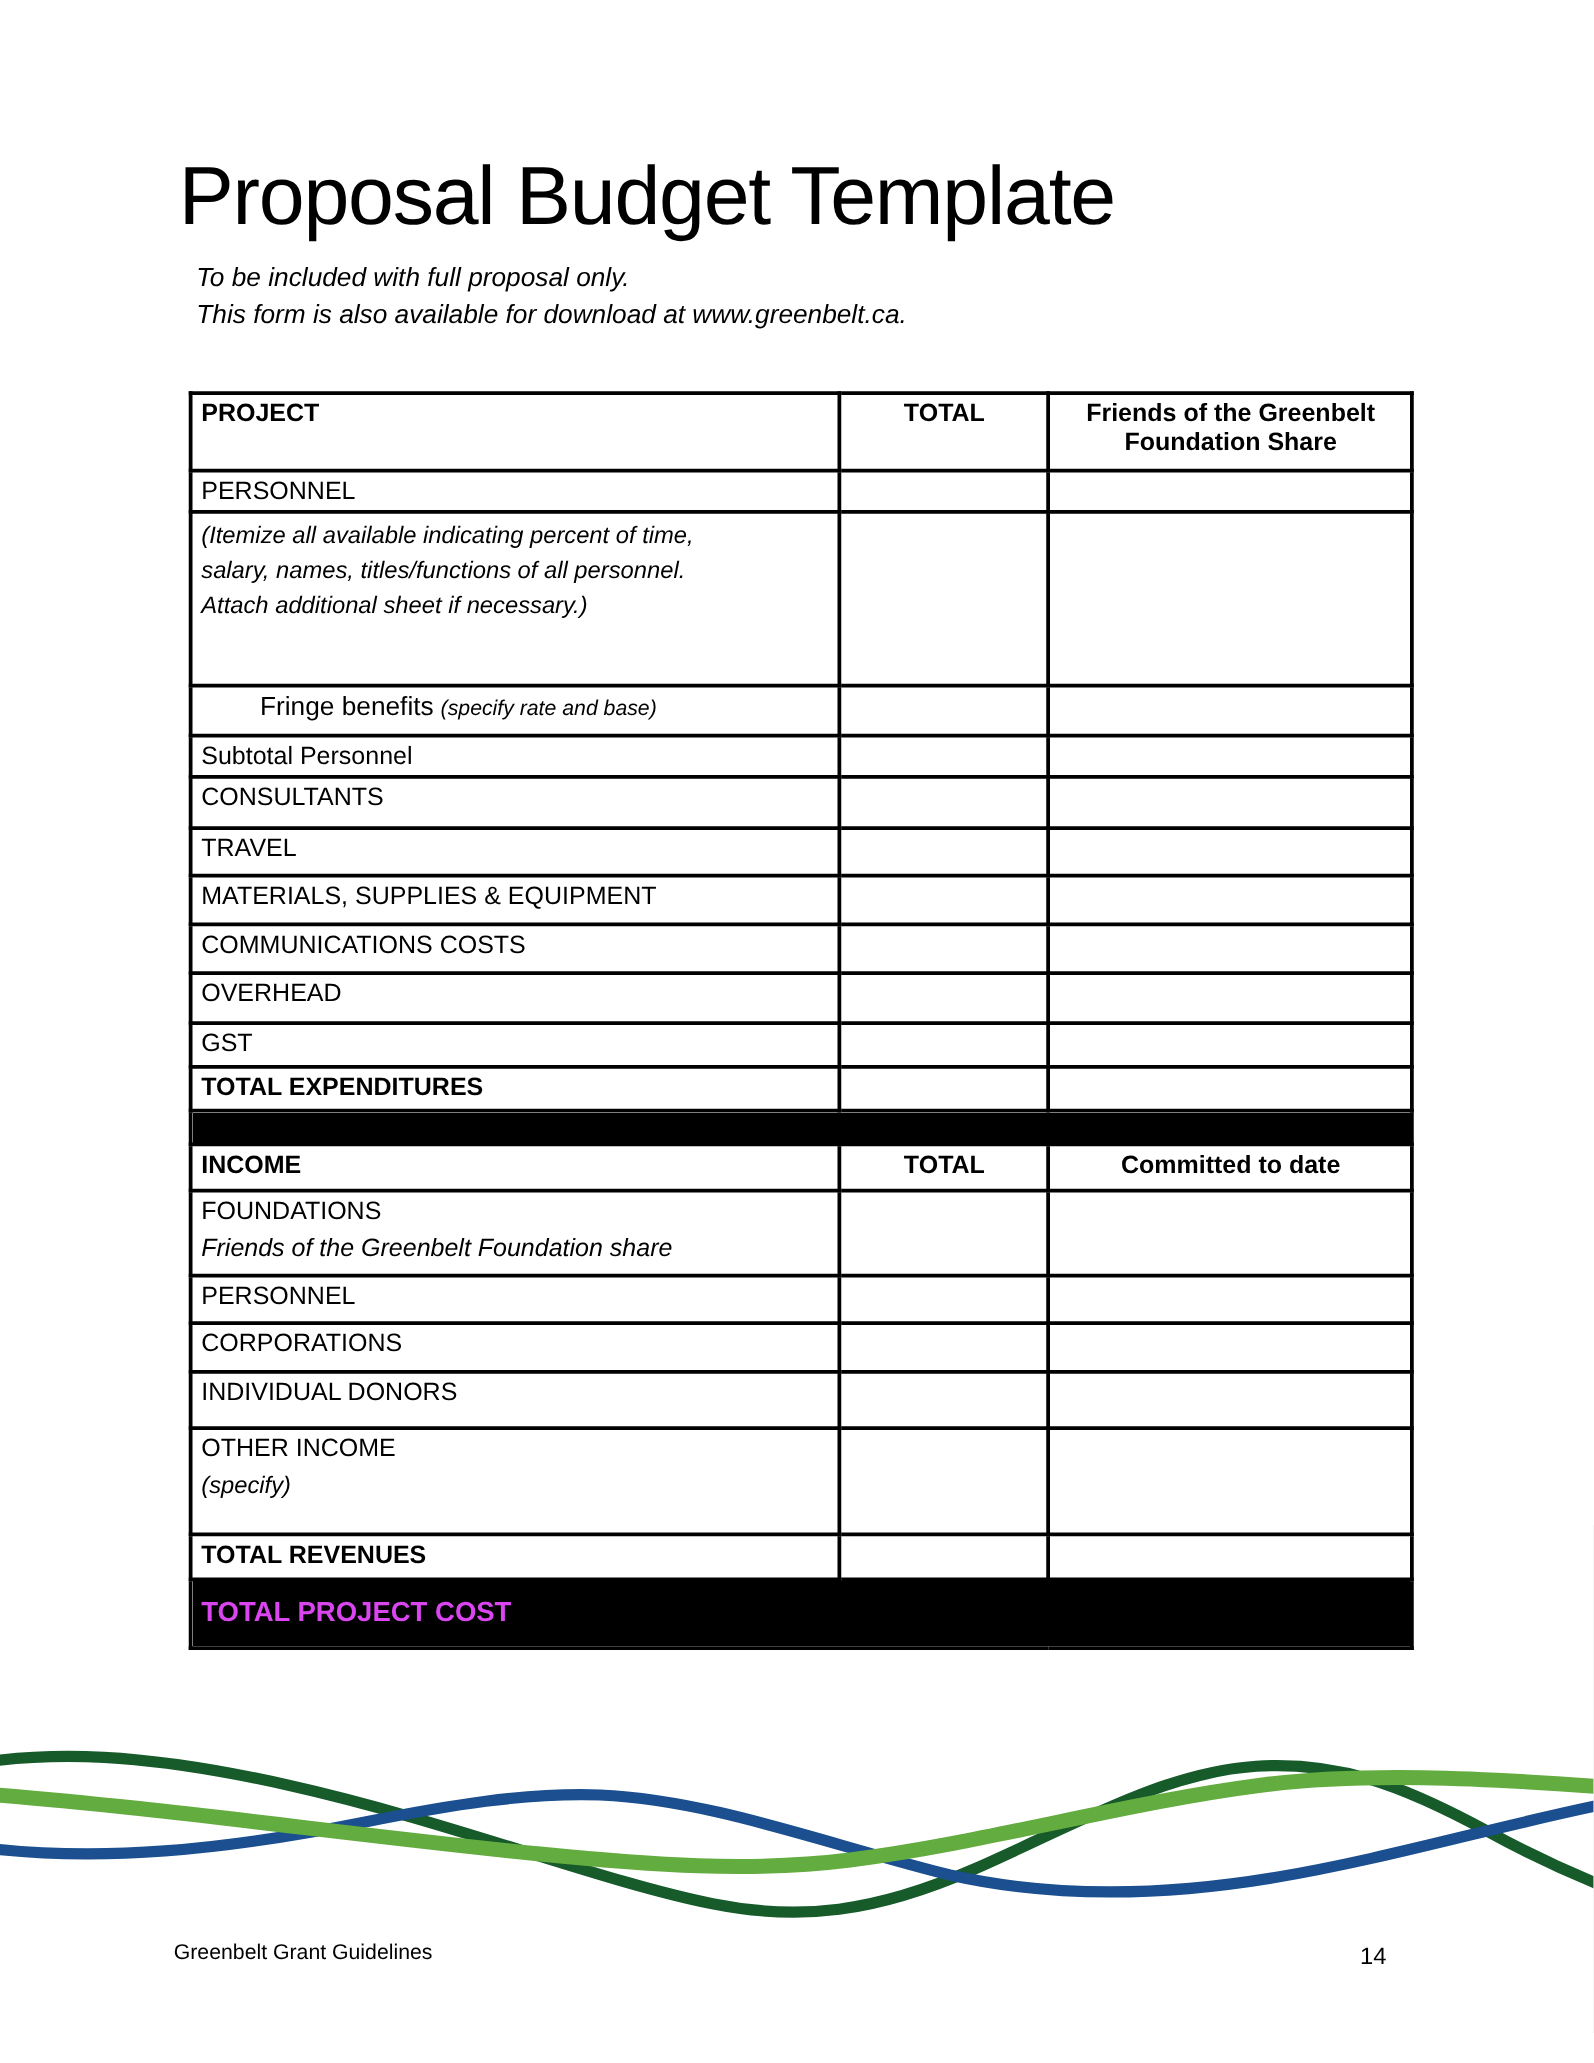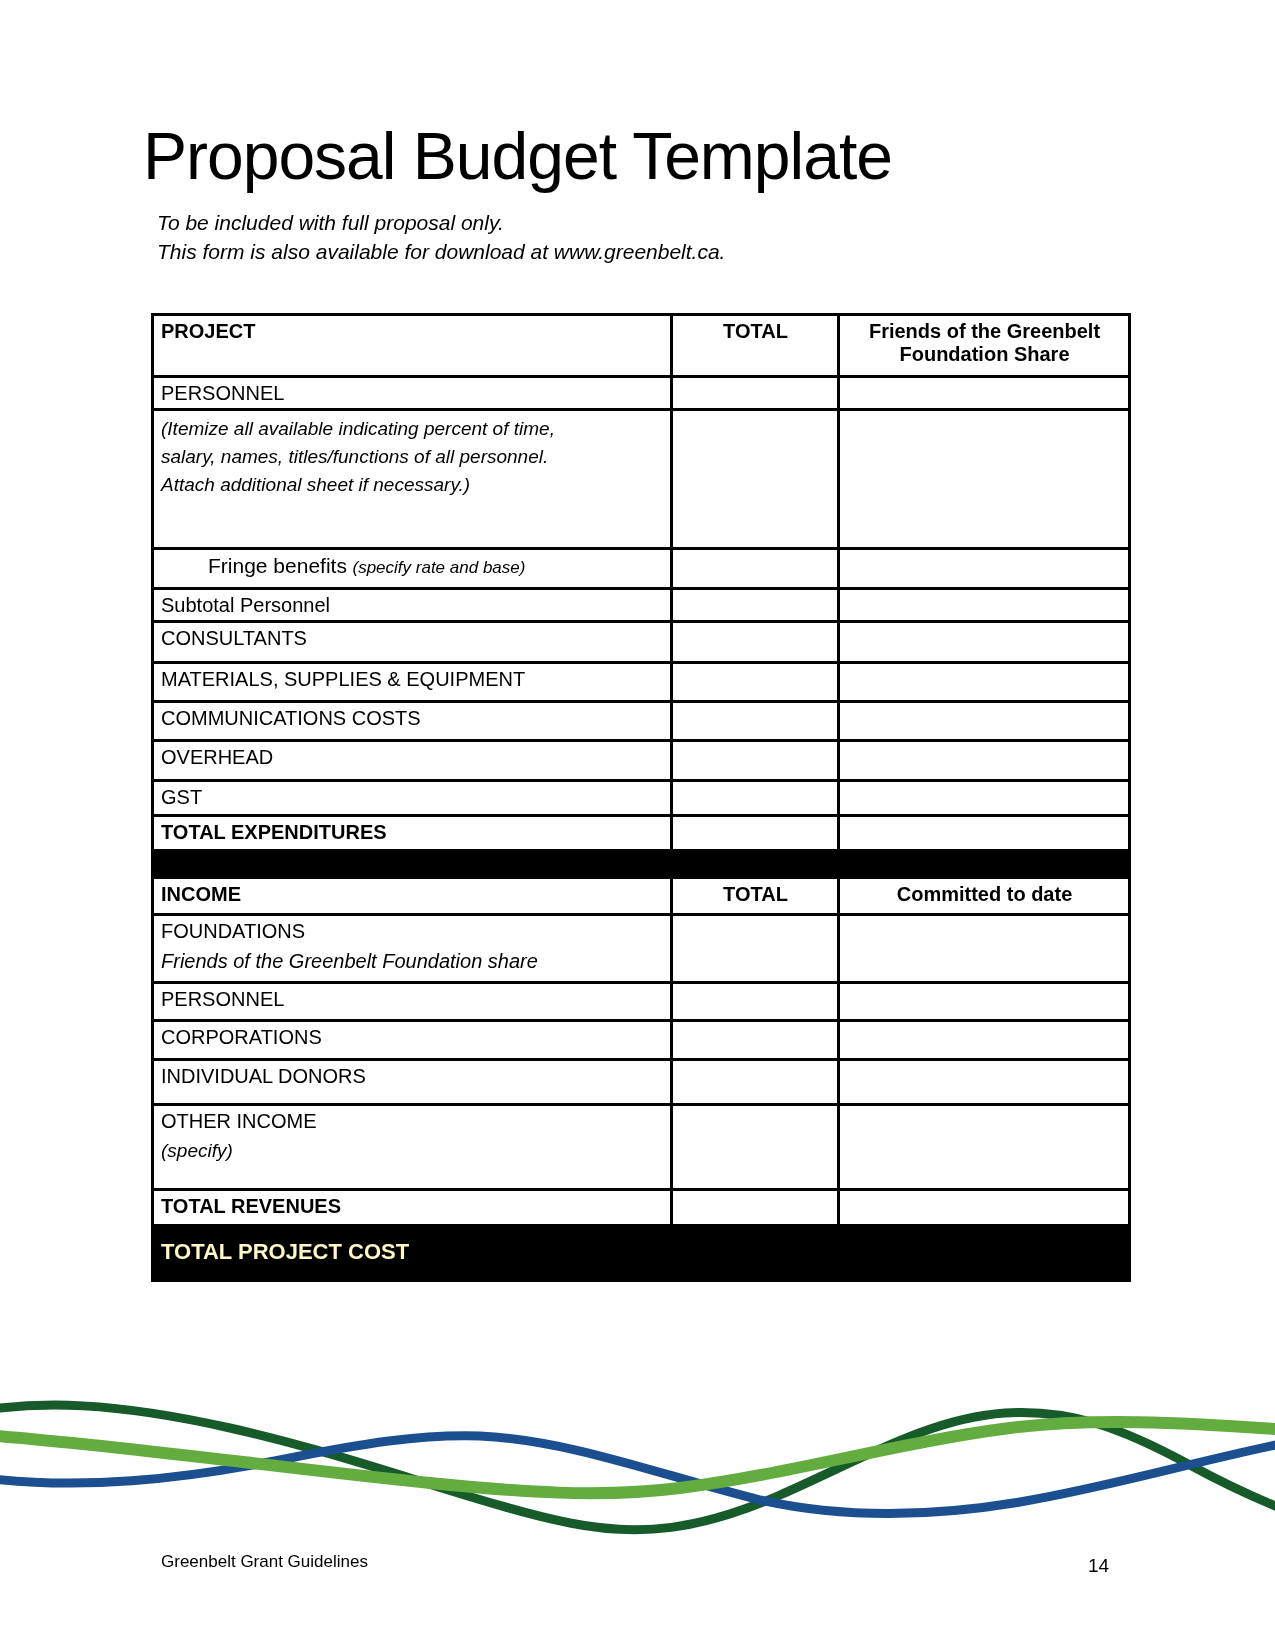"TRAVEL" tr { html: none -> <tr> <td>TRAVEL</td> <td></td> <td></td> </tr> }
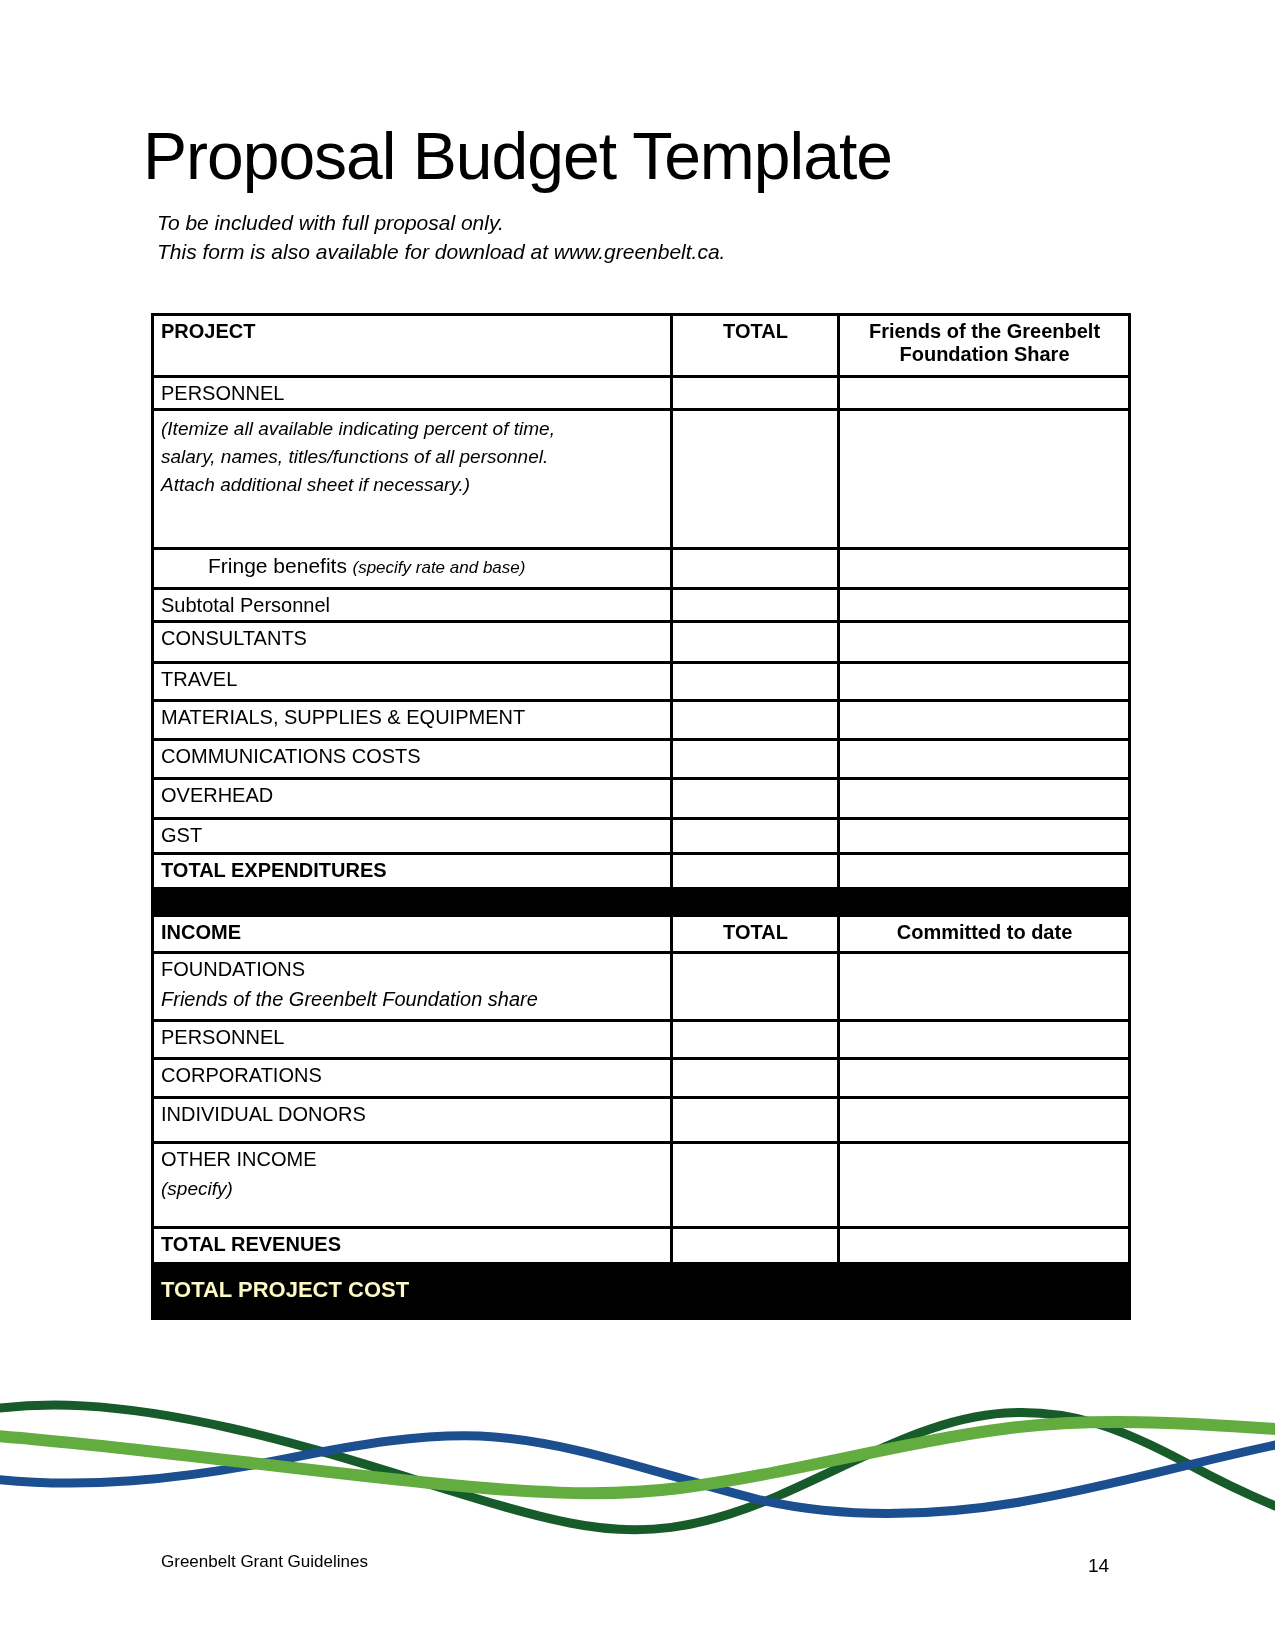"TOTAL PROJECT COST" tr.black-row td { color: #fef9c3 -> #d946ef }
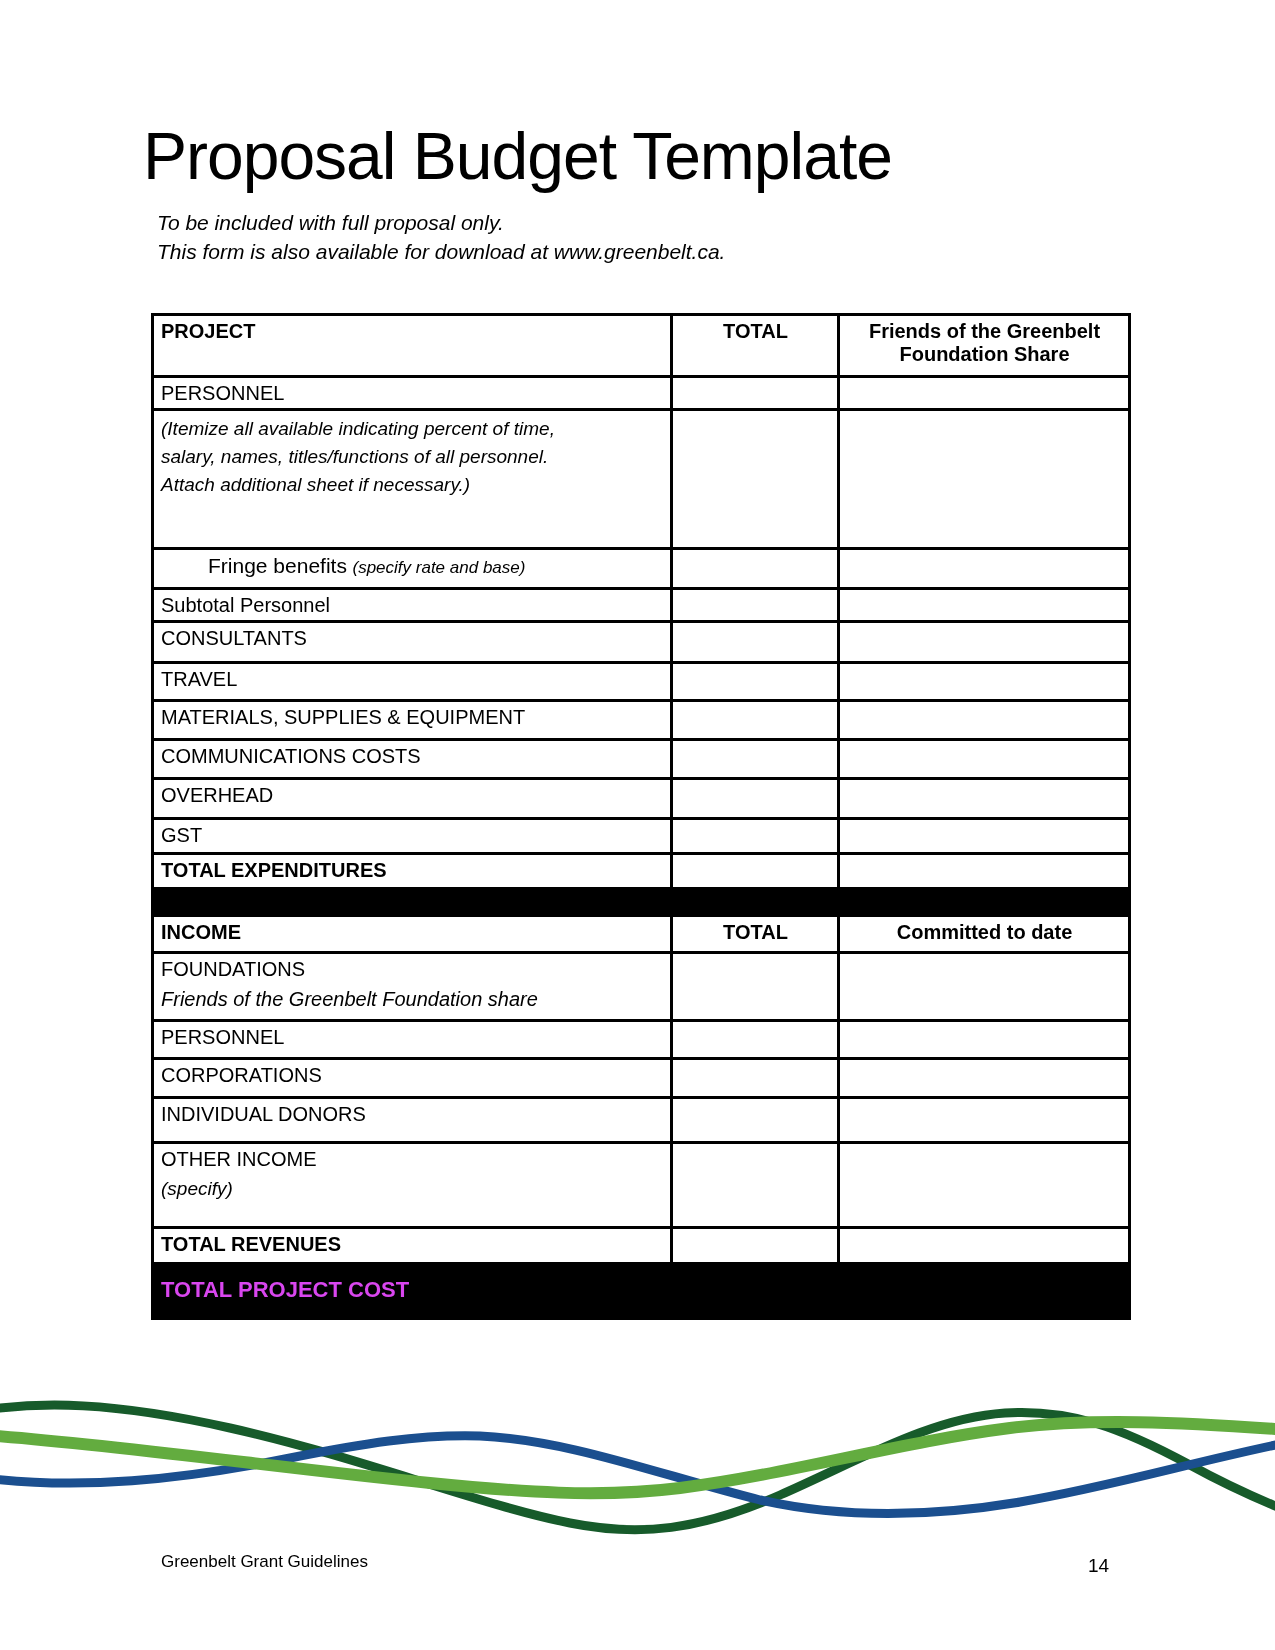"Greenbelt Grant Guidelines" .footer-left { left: 161px -> 139px }
